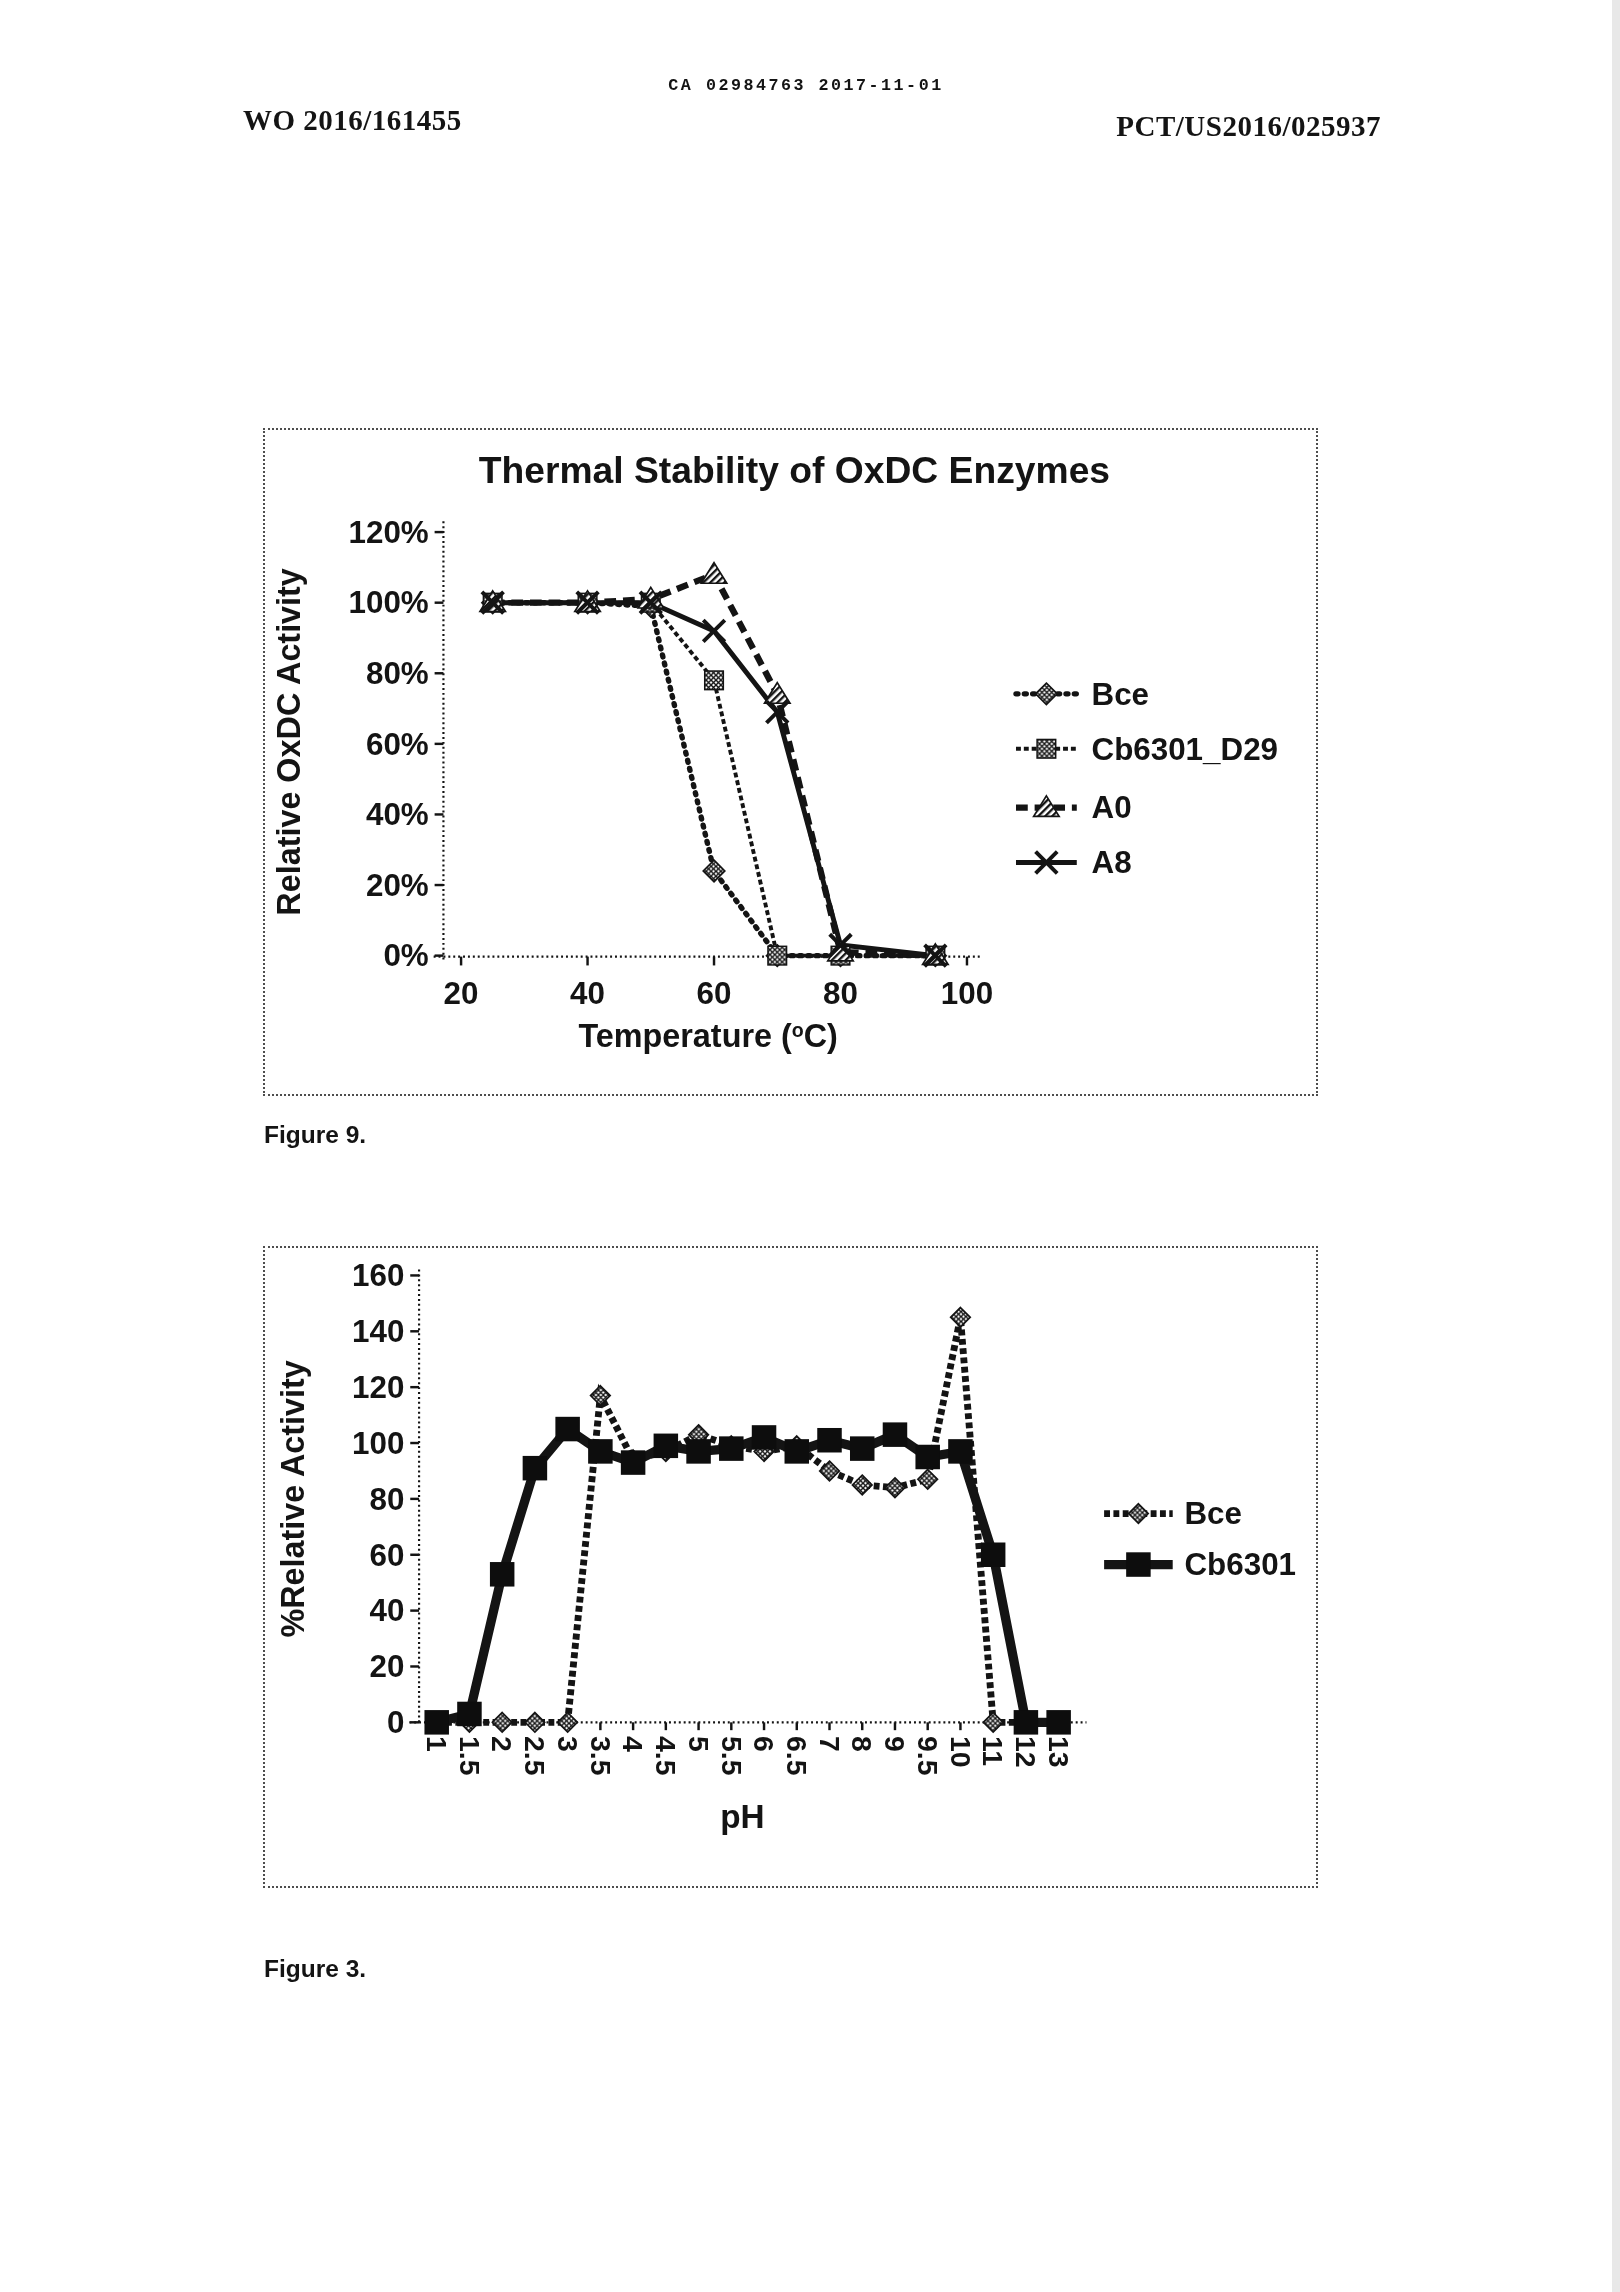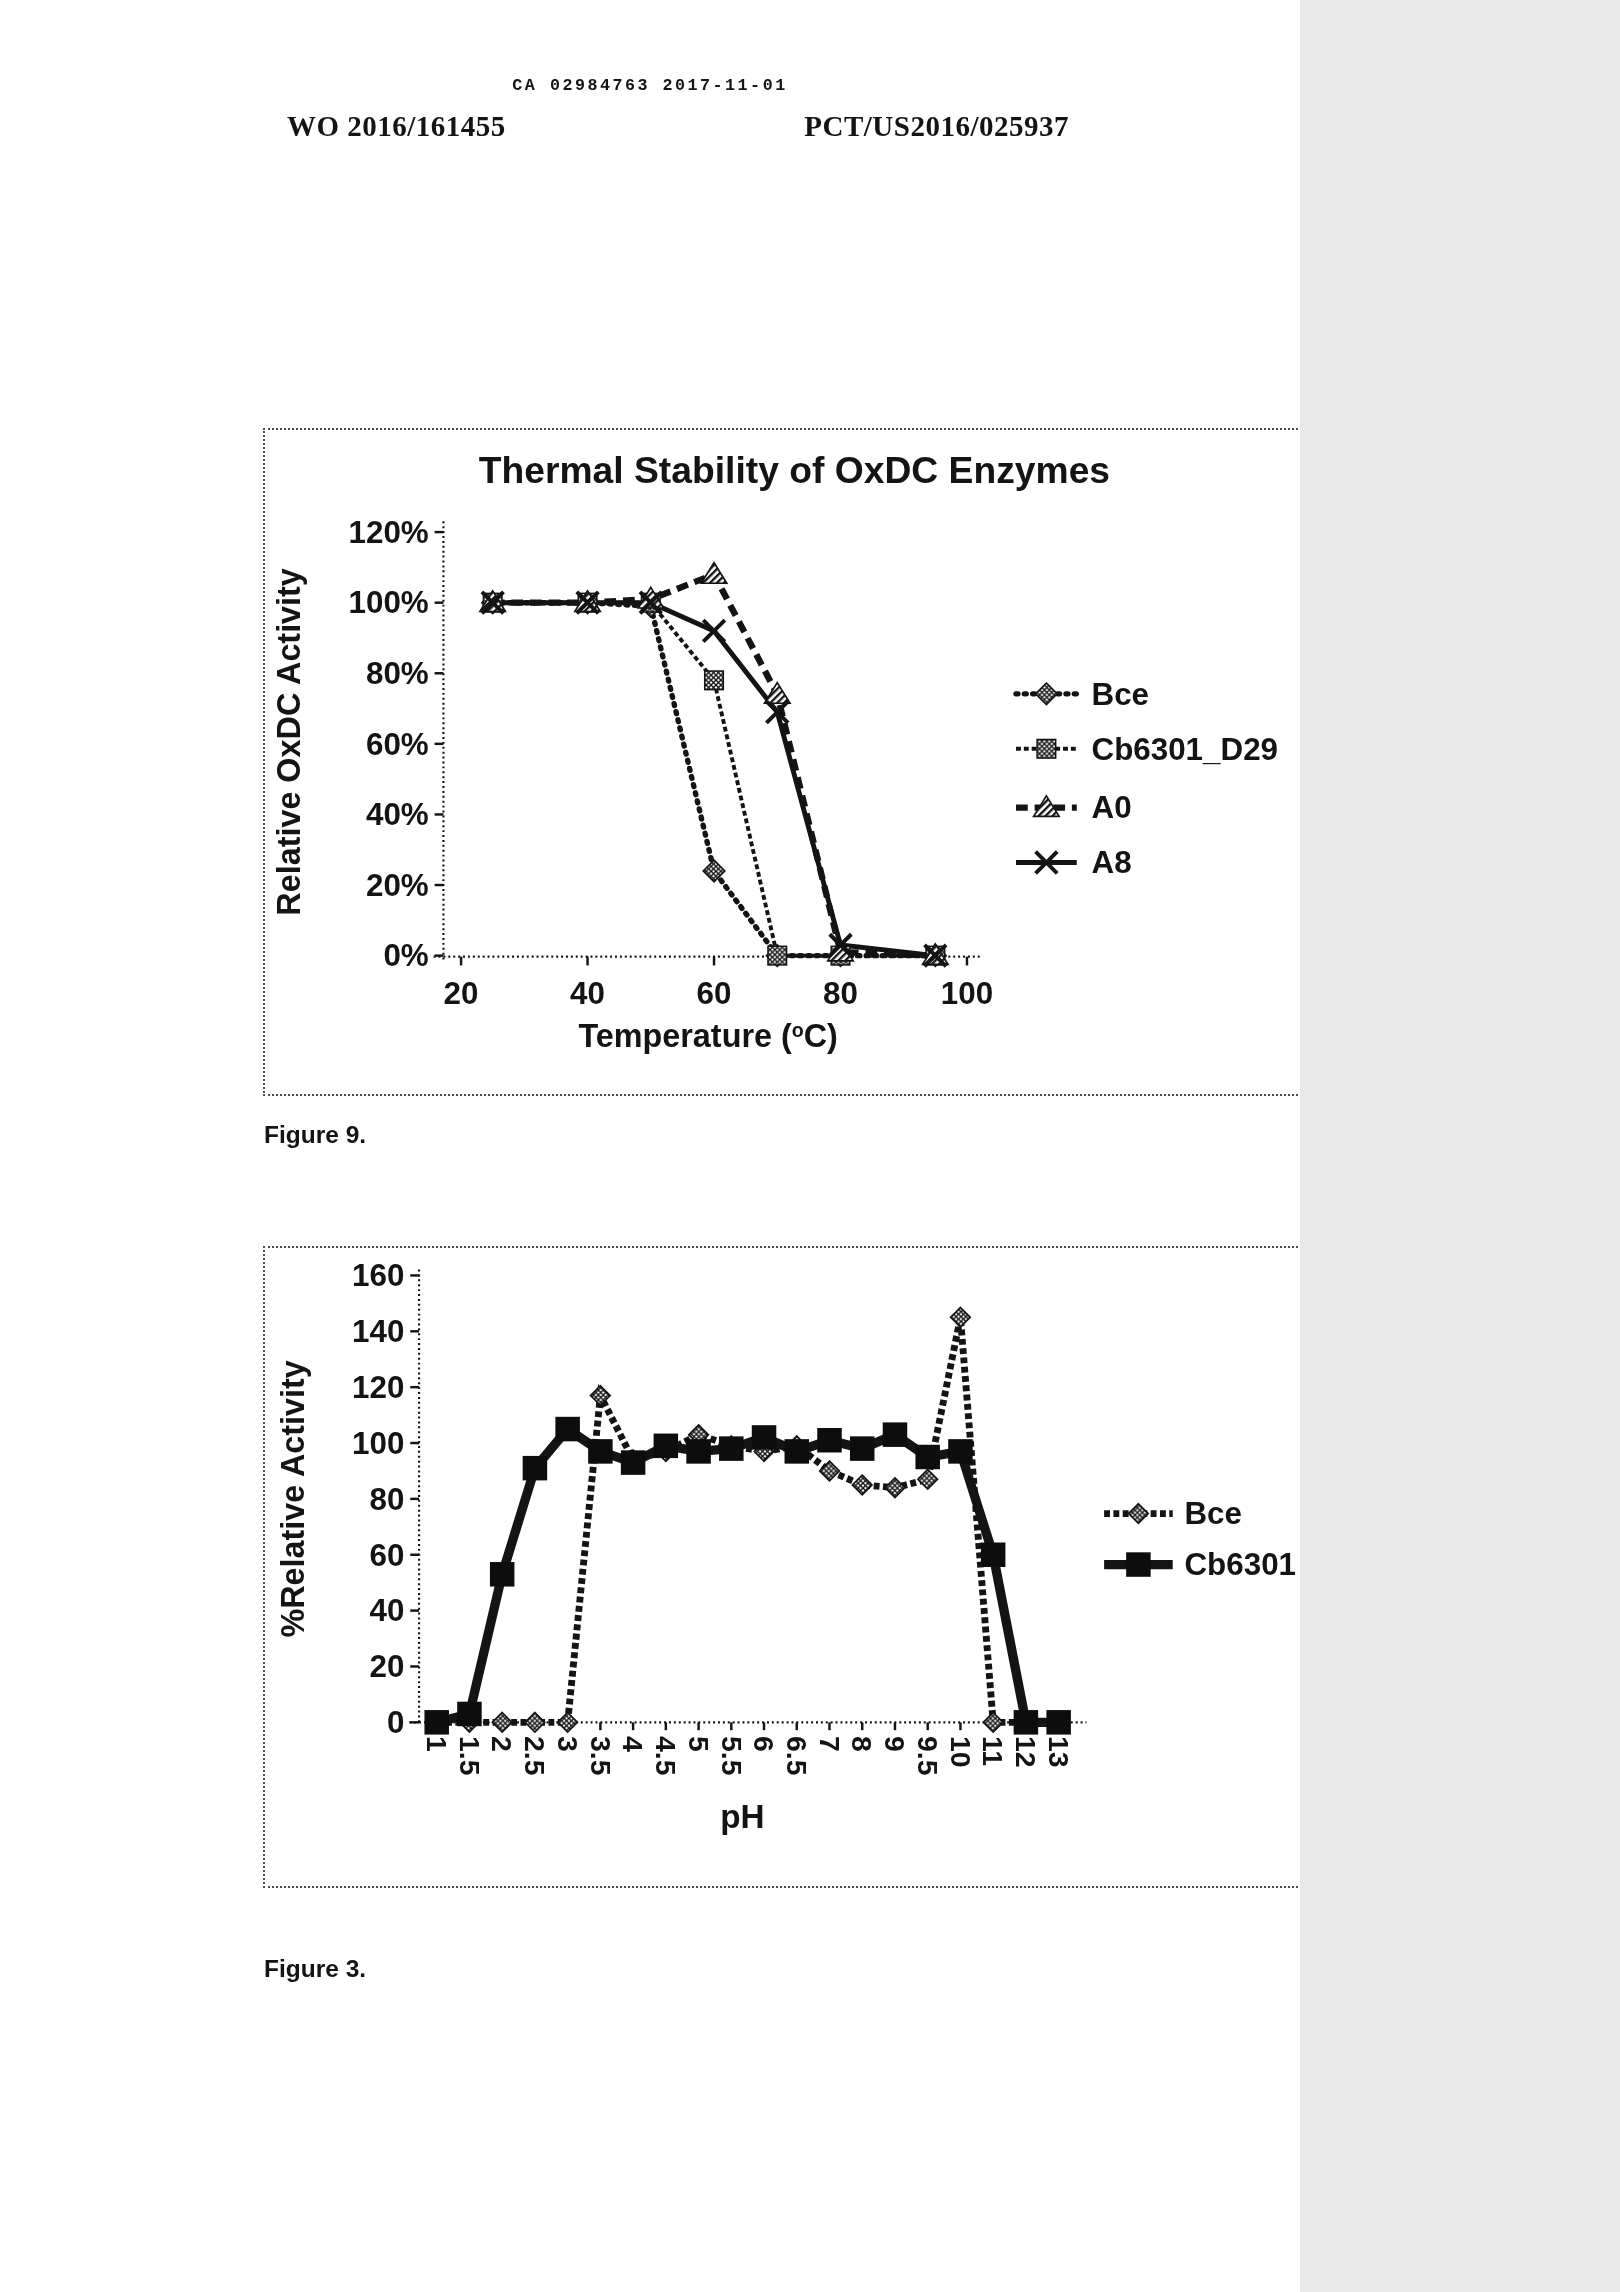"CA 02984763 2017-11-01" .page { width: 1300px -> 1612px }
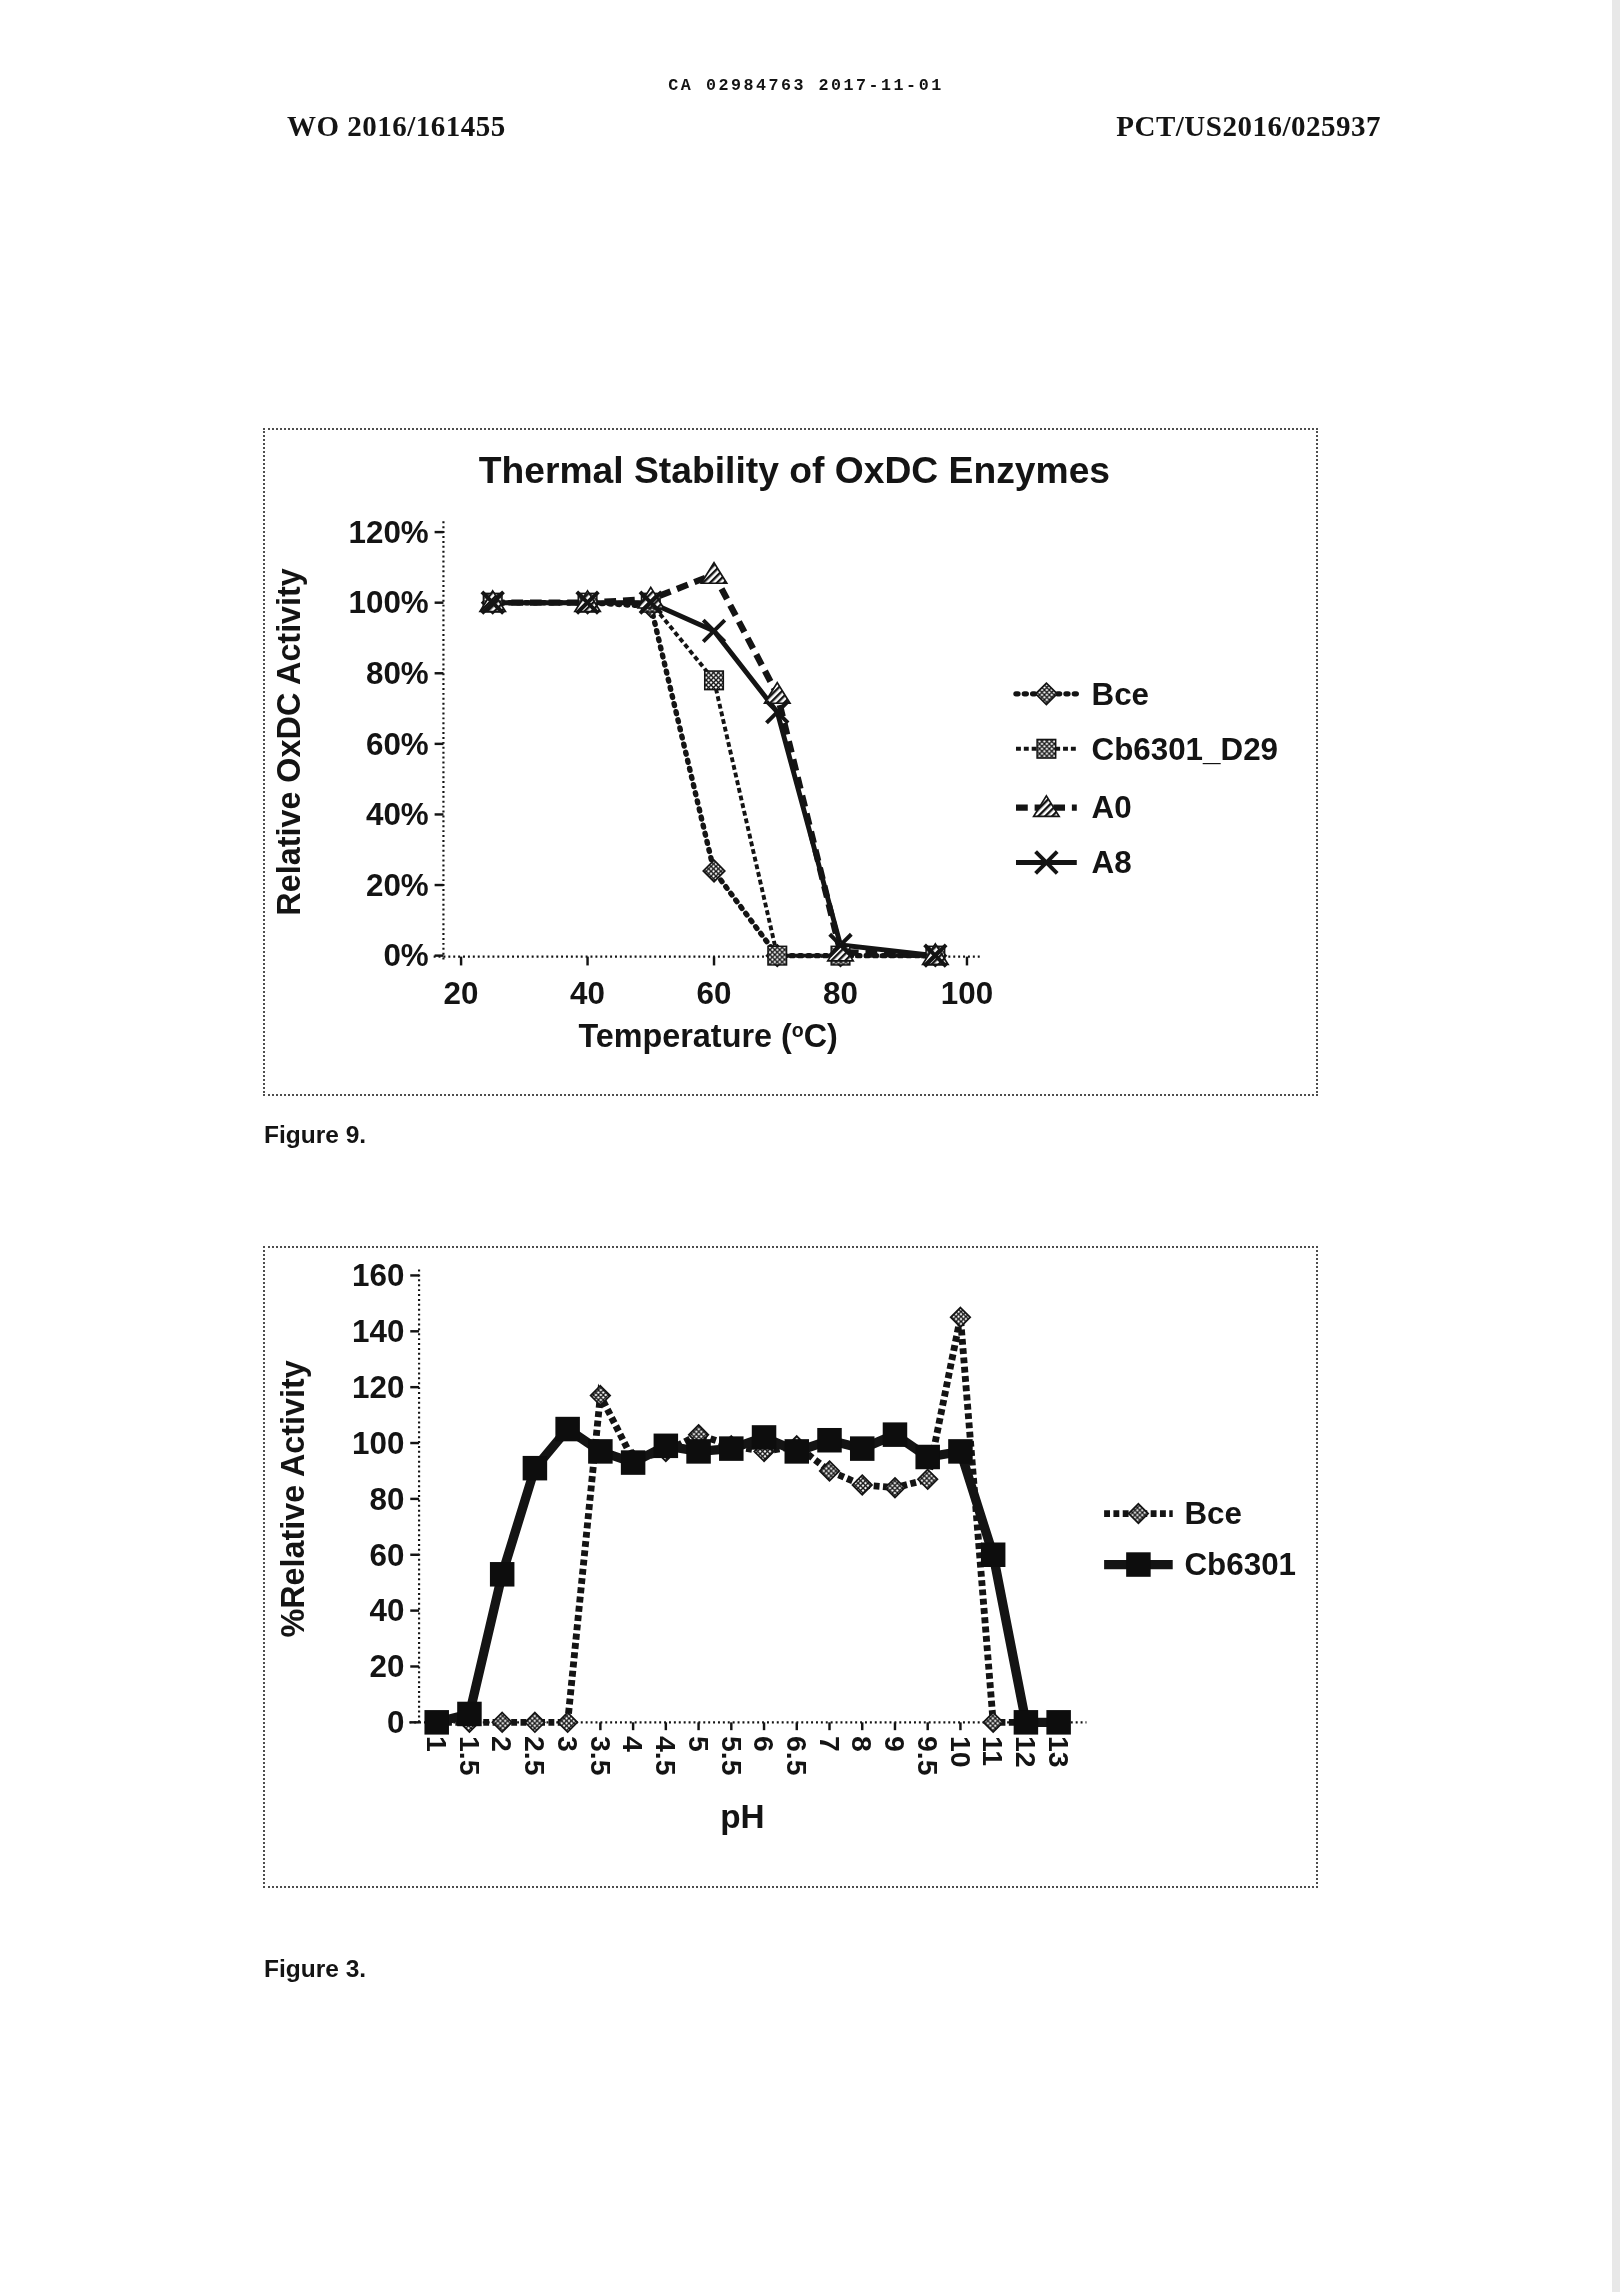"WO 2016/161455" .hdr-wo { margin-left: 44px -> none; top: 110px -> 104px }
